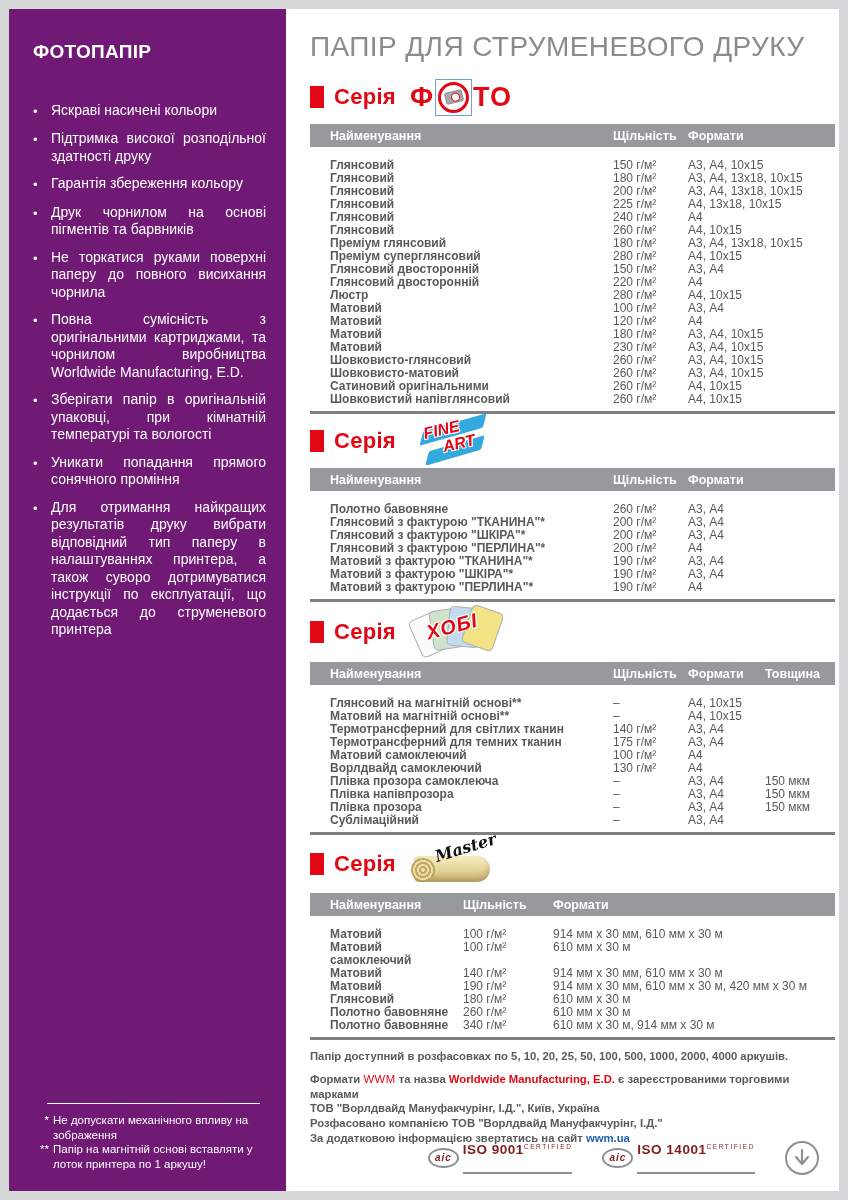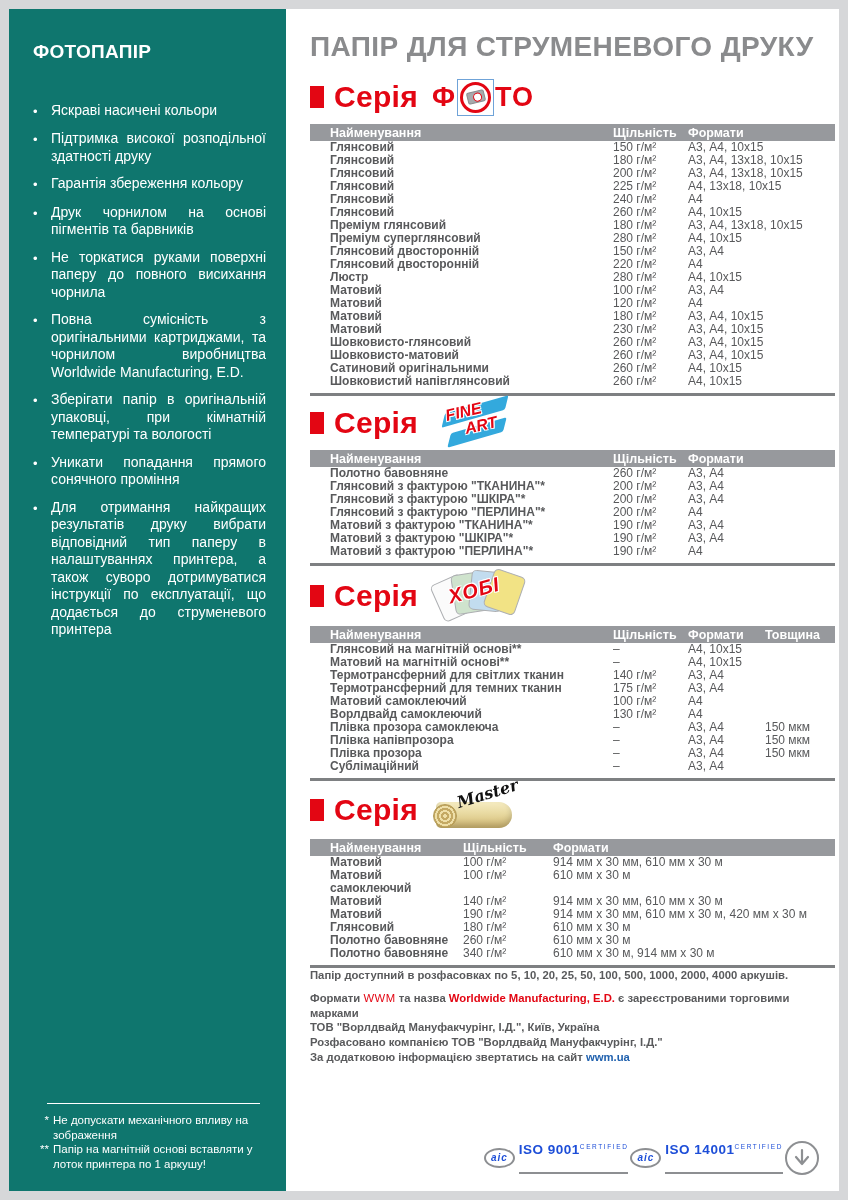"ФОТОПАПІР" .sidebar { background: #0f766e -> #701a75 }
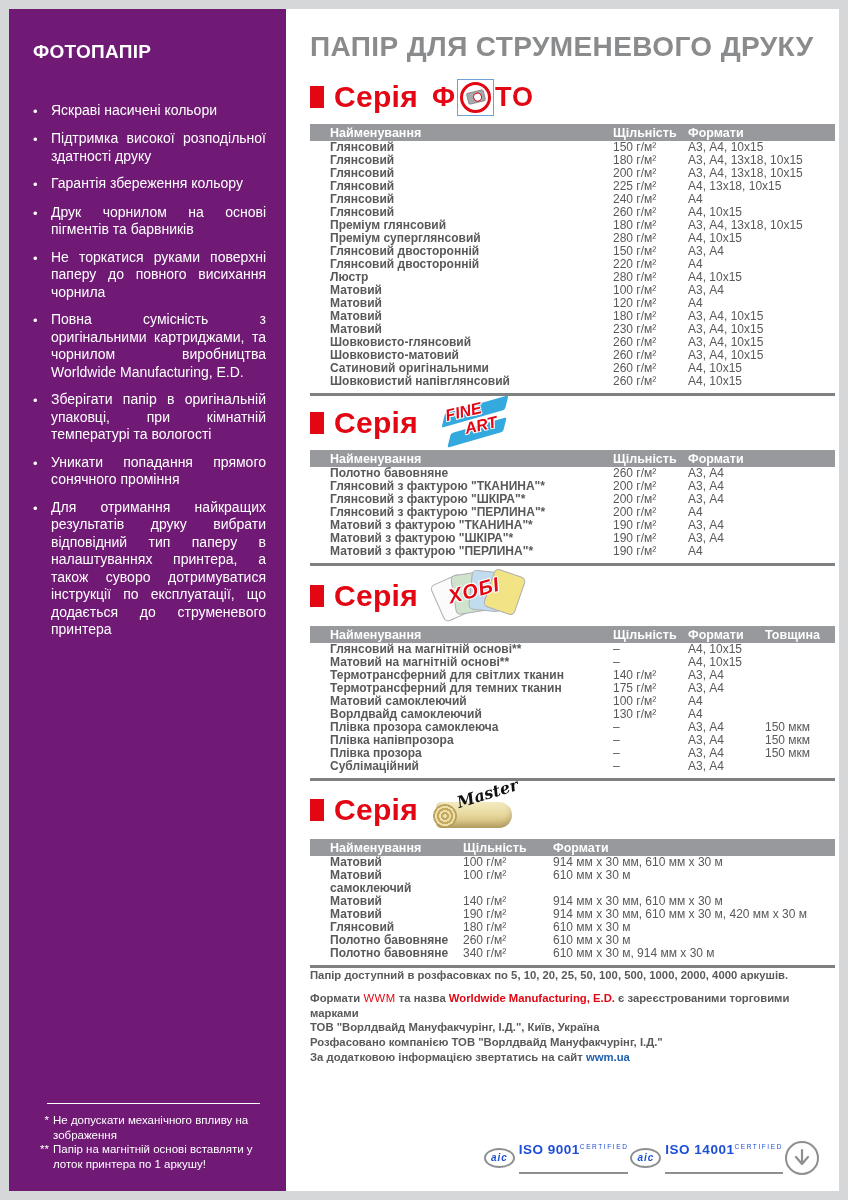"ПАПІР ДЛЯ СТРУМЕНЕВОГО ДРУКУ" .main-title { font-weight: bold -> normal }
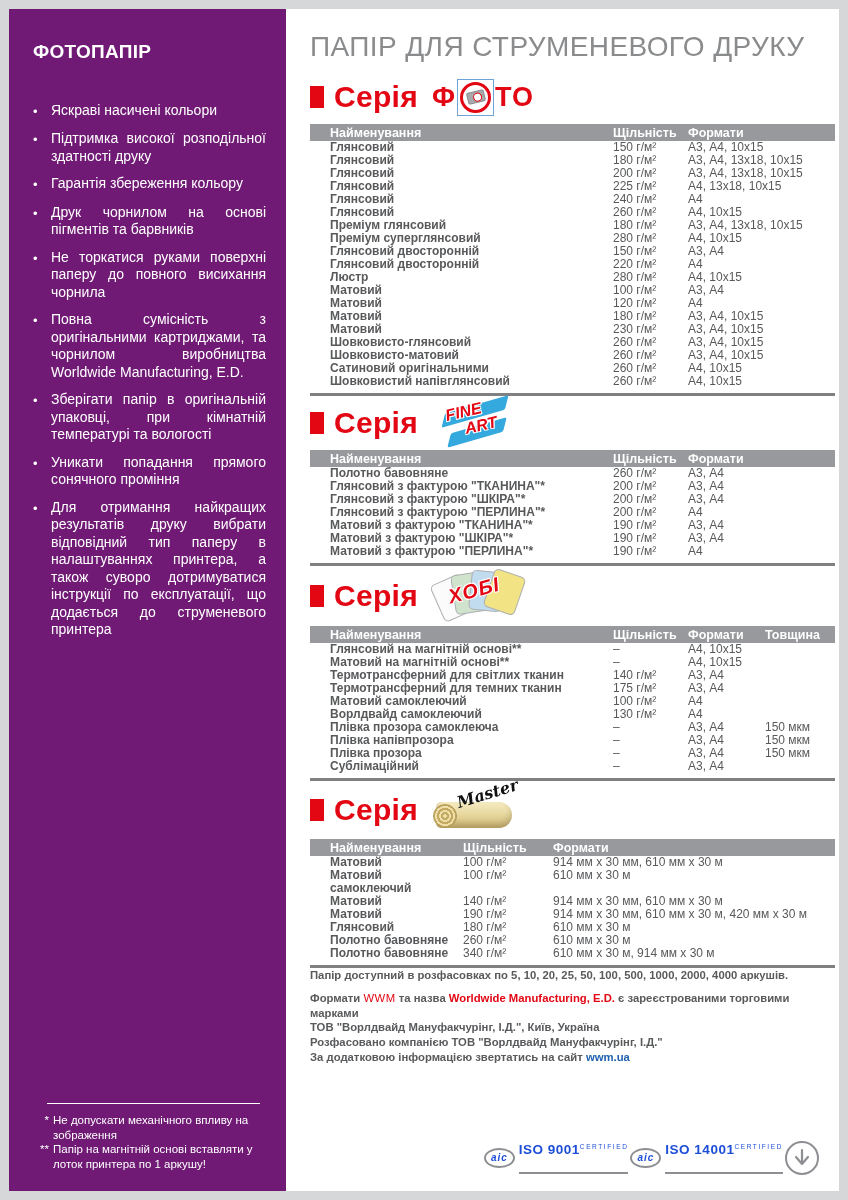"Серія" .sec-label { font-size: 30px -> 22px }
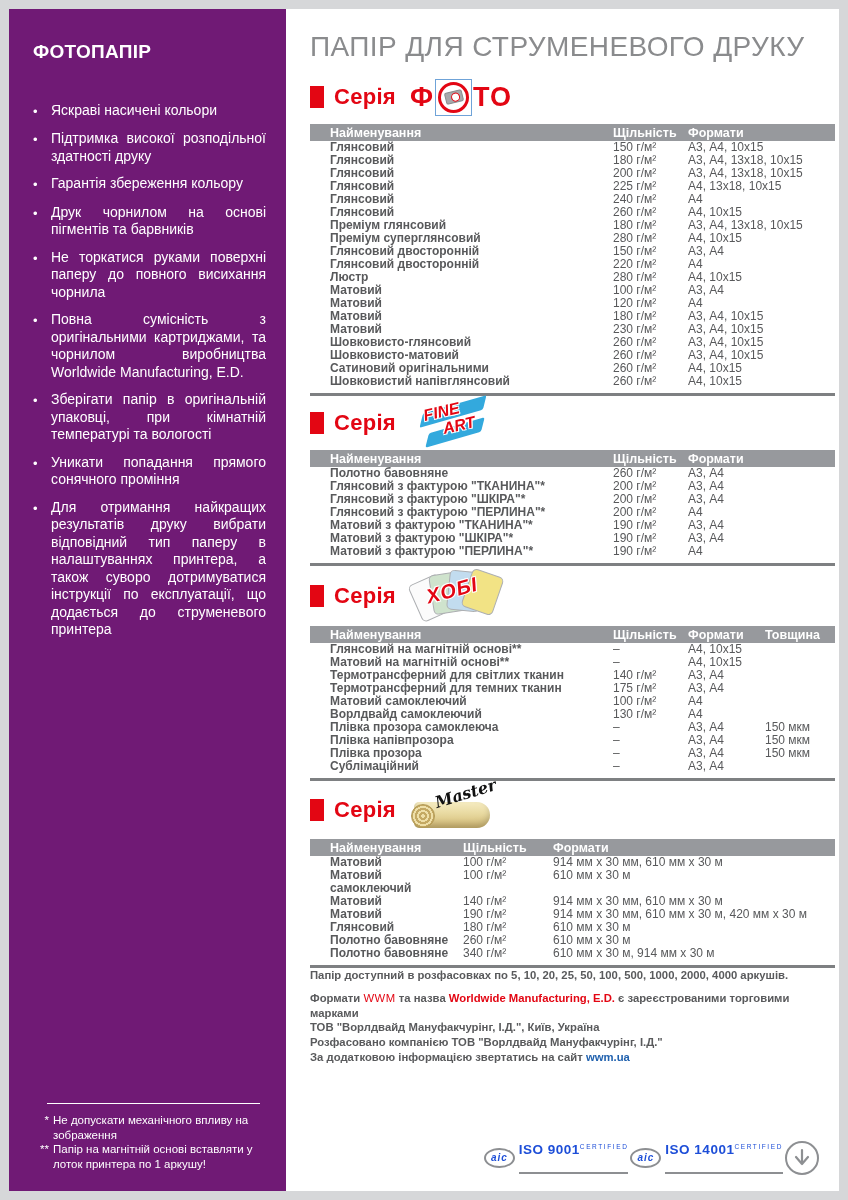"Найменування" .thead { height: 17px -> 23px }
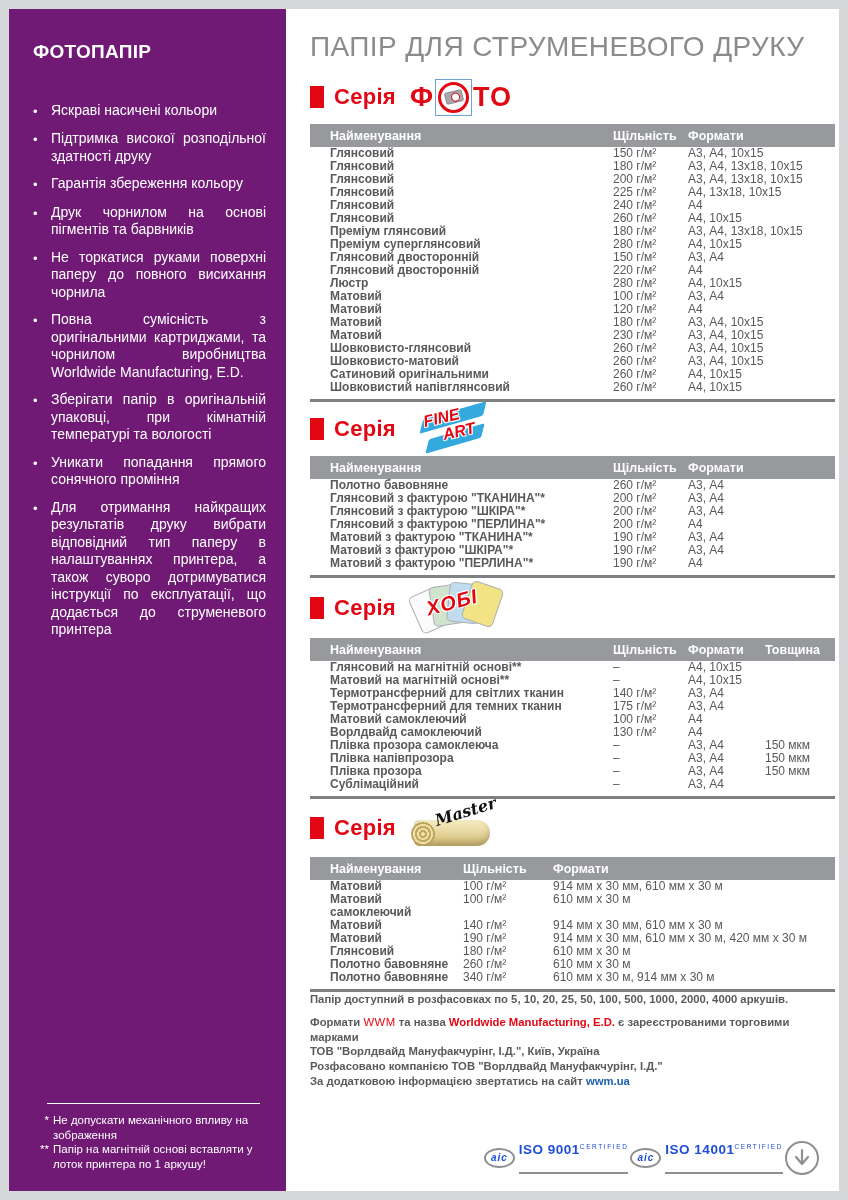"Глянсовий" .tbody { padding: 0 0 5px -> 12px 0 5px }
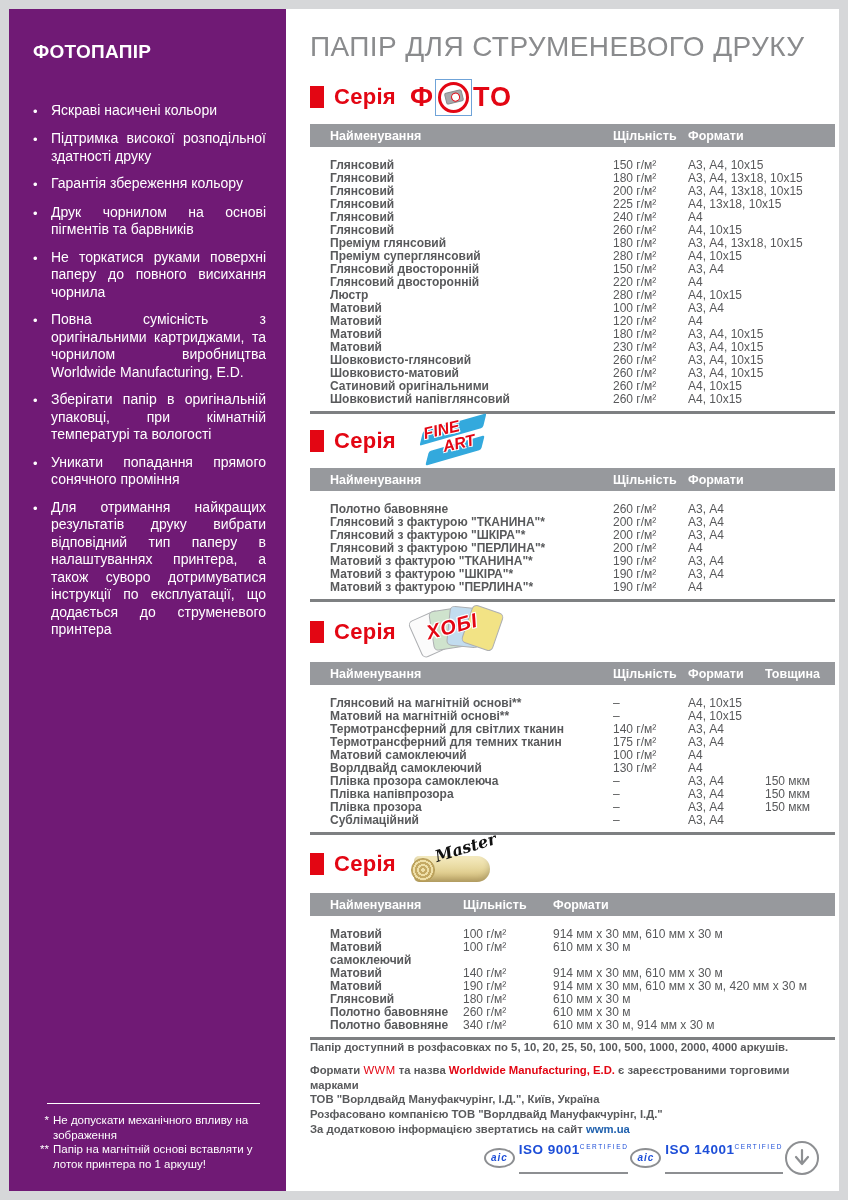"Папір доступний в розфасовках по" .footer { margin-top: none -> 9px }
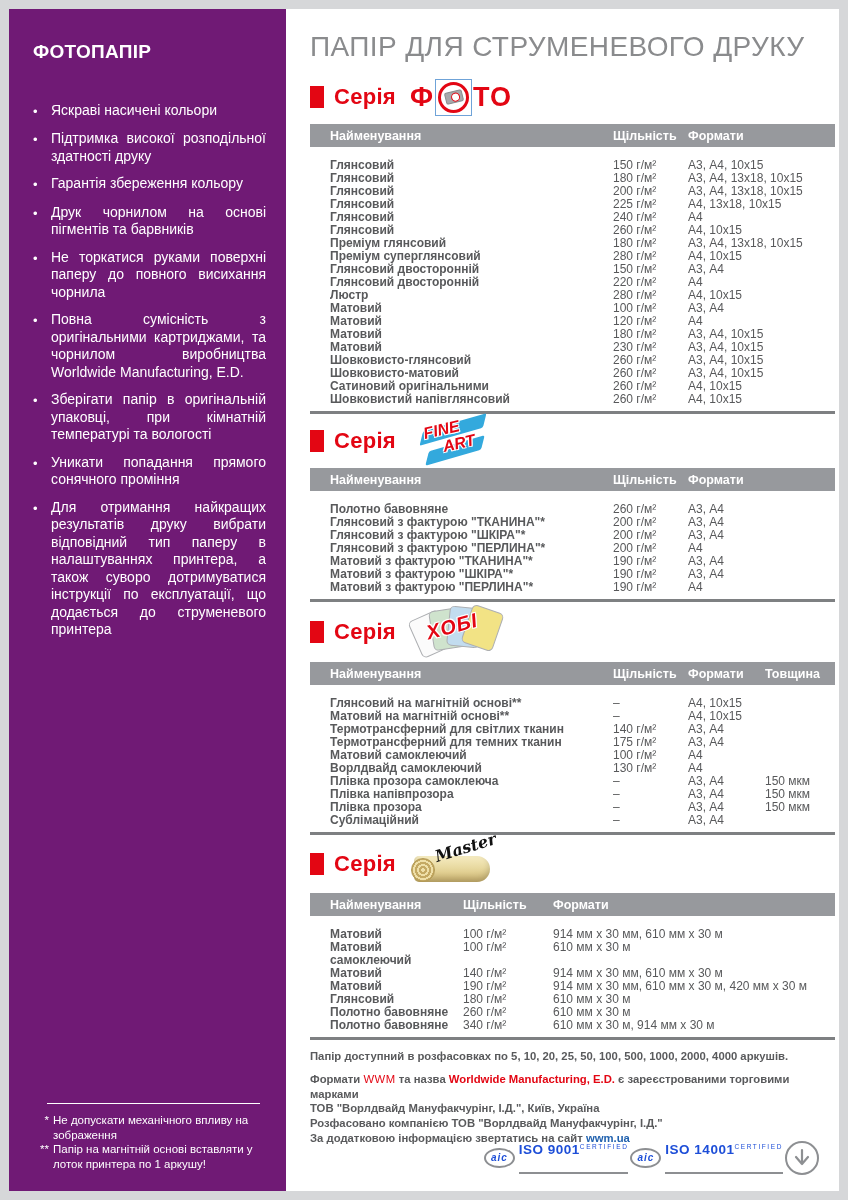"aic" .certs { color: #1d4ed8 -> #7f1d1d; gap: 2px -> 30px }
